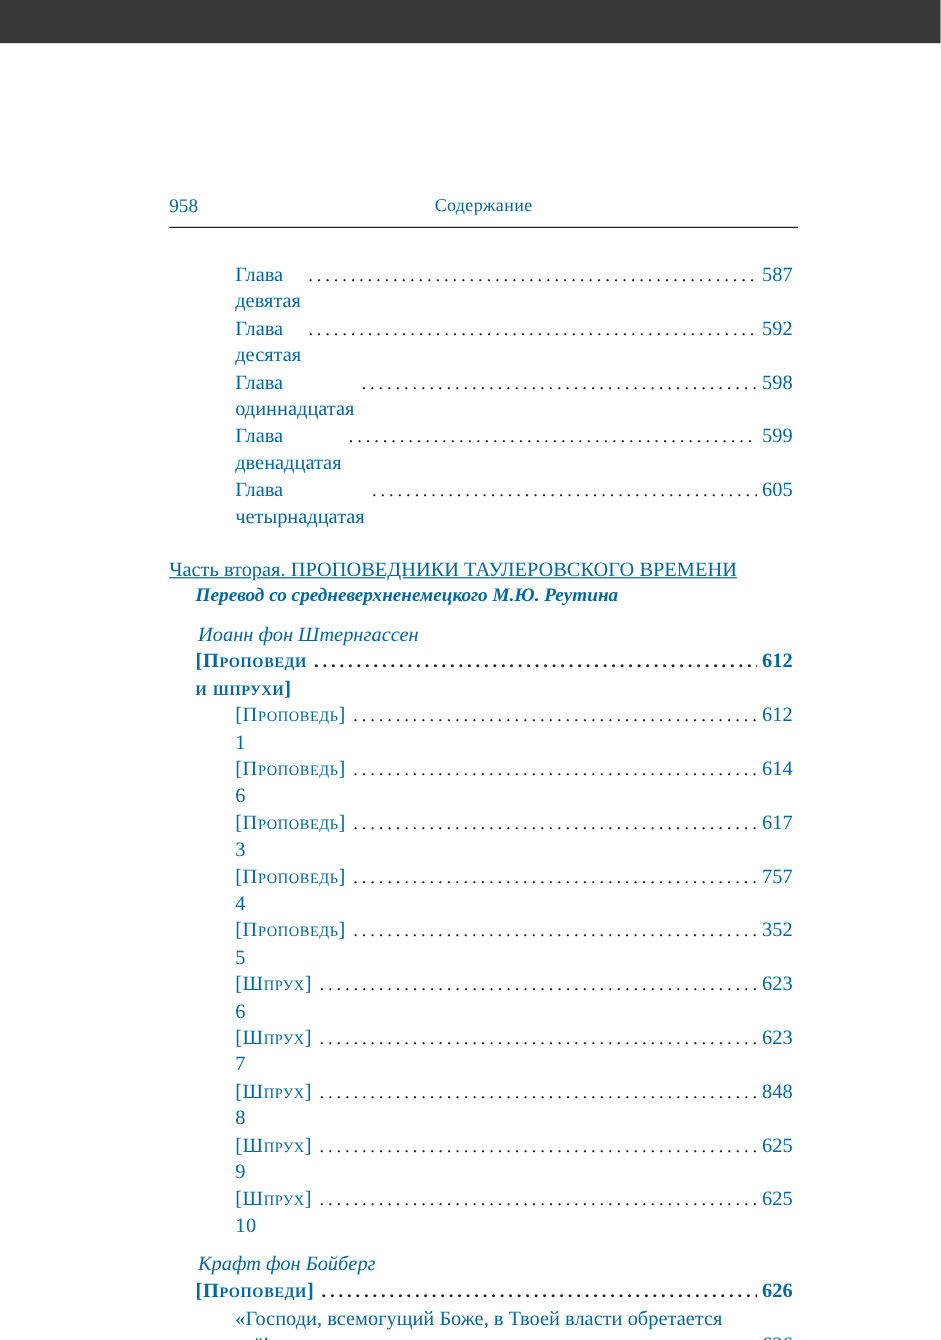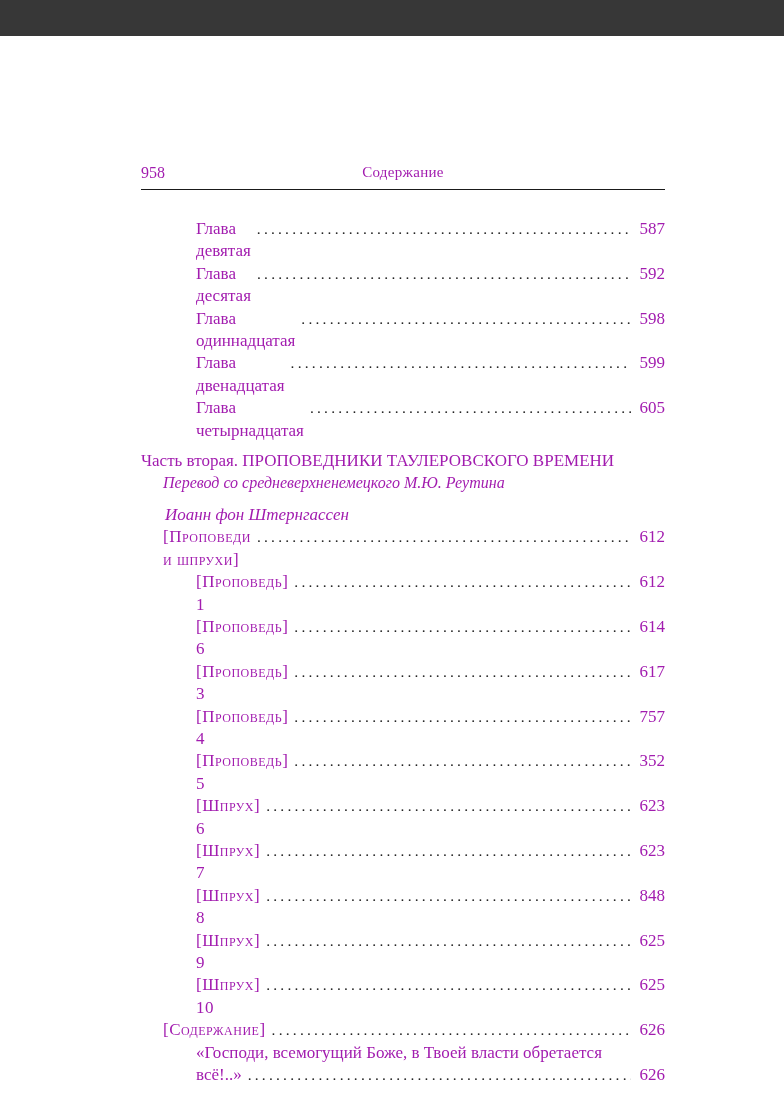"958" .screen { color: #a21caf -> #0369a1 }
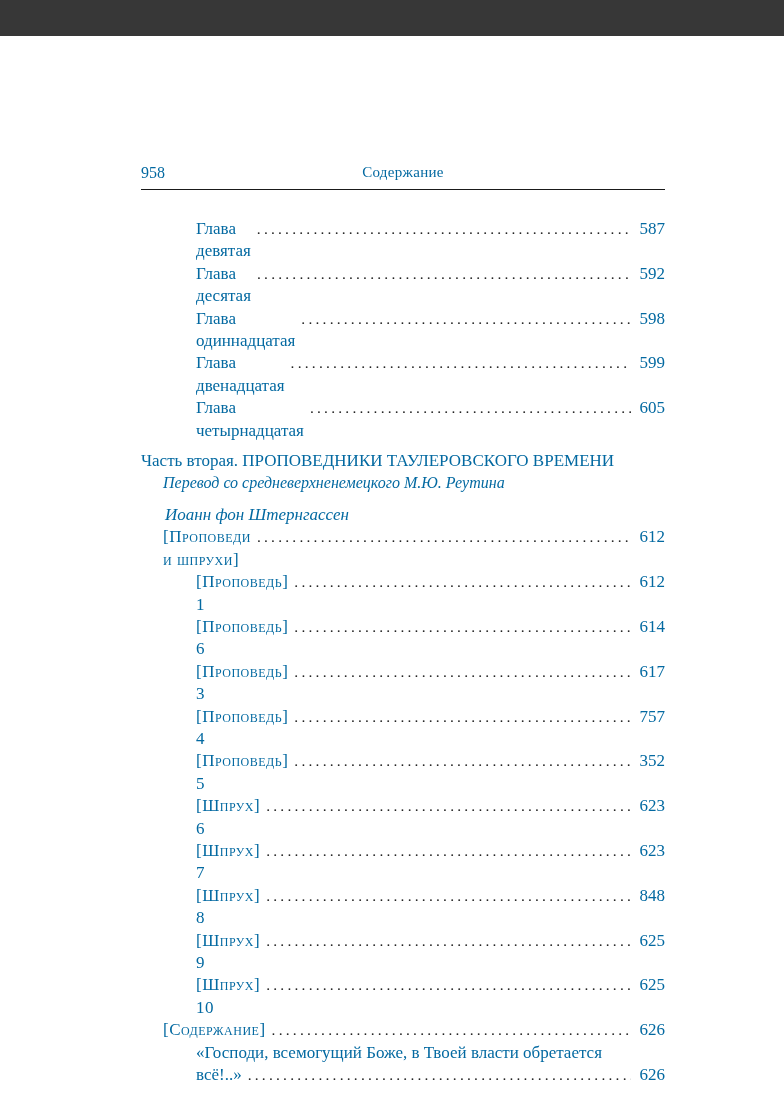"587" .pagenum { text-align: right -> left }
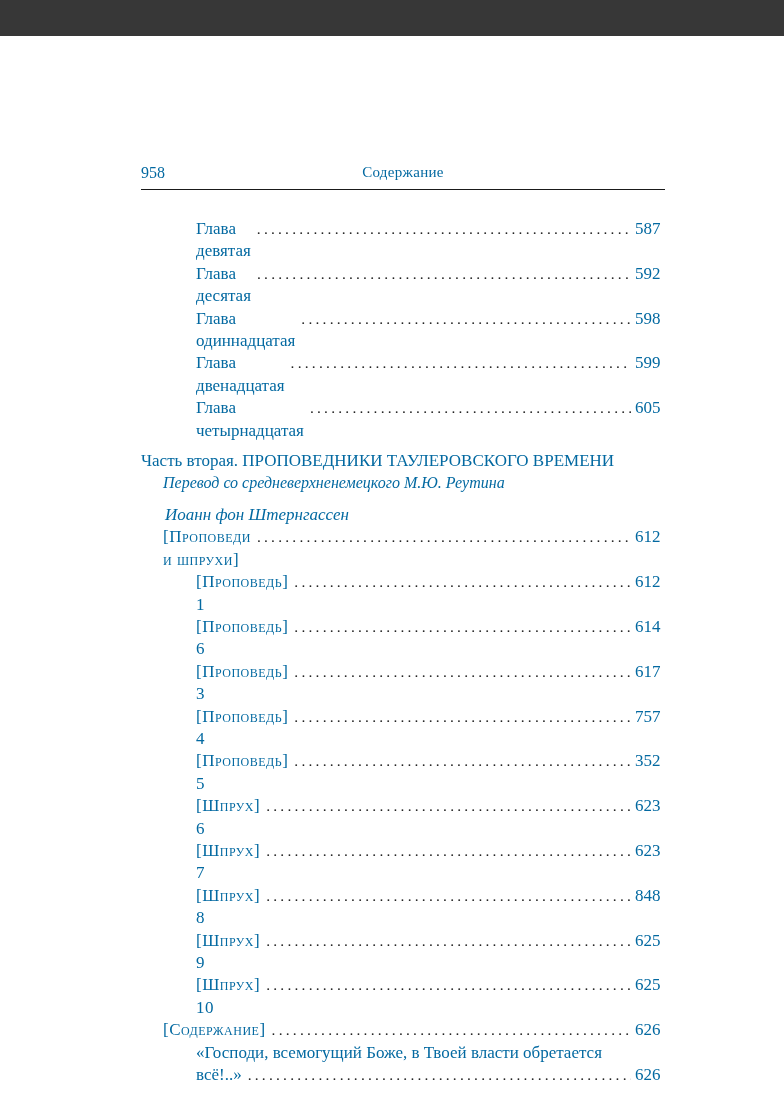"Часть вторая. ПРОПОВЕДНИКИ ТАУЛЕРОВСКОГО" .part { margin-top: 8px -> 22px; text-decoration: none -> underline }
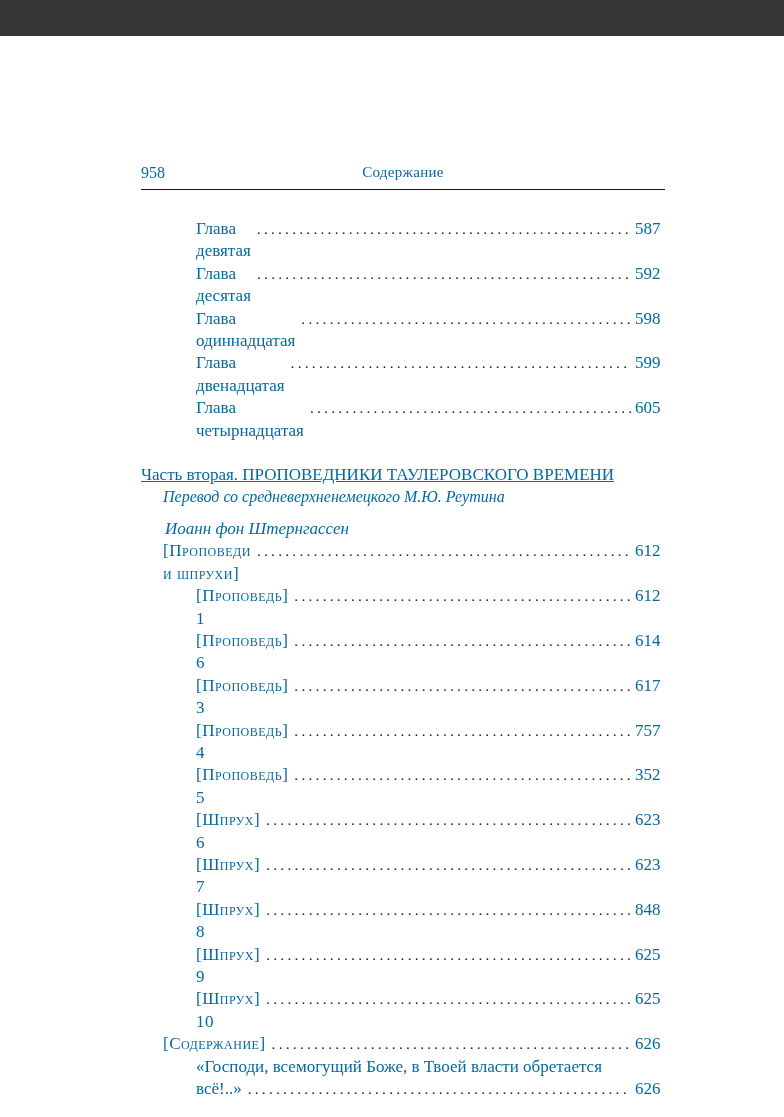"Перевод со средневерхненемецкого М.Ю." .indent-1 { font-weight: none -> bold }
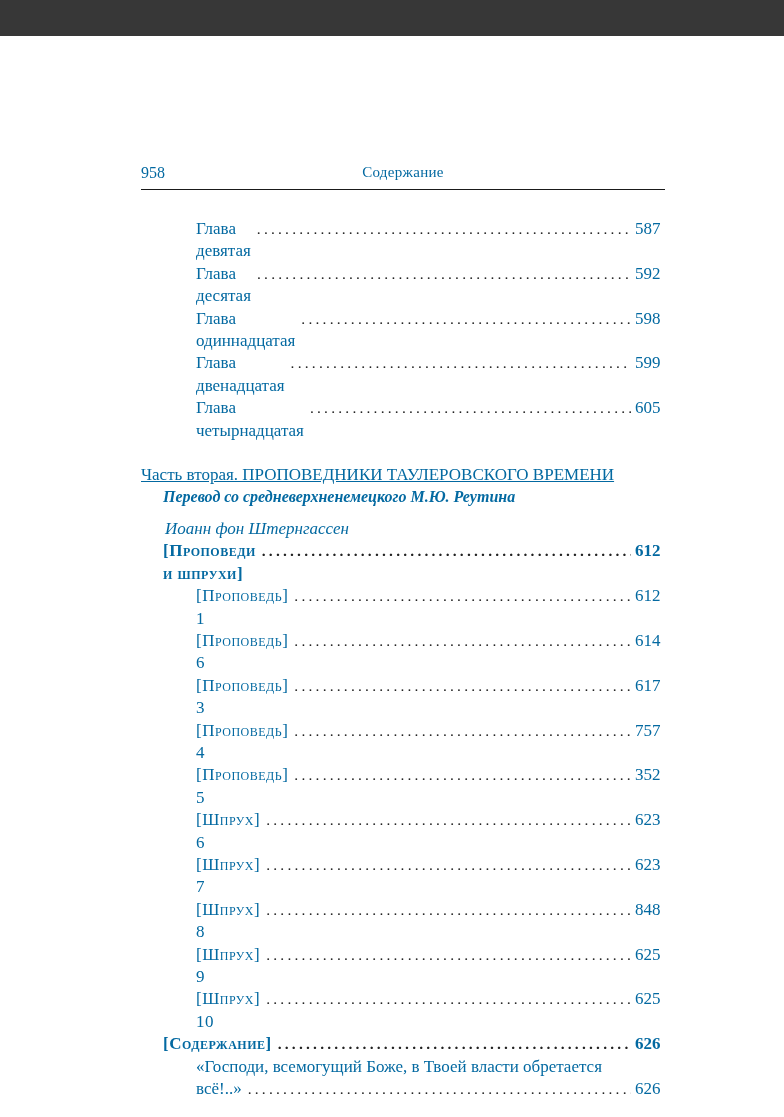"Крафт фон Бойберг" div.row { html: none -> <div> <span>Крафт фон Бойберг</span> </div> }
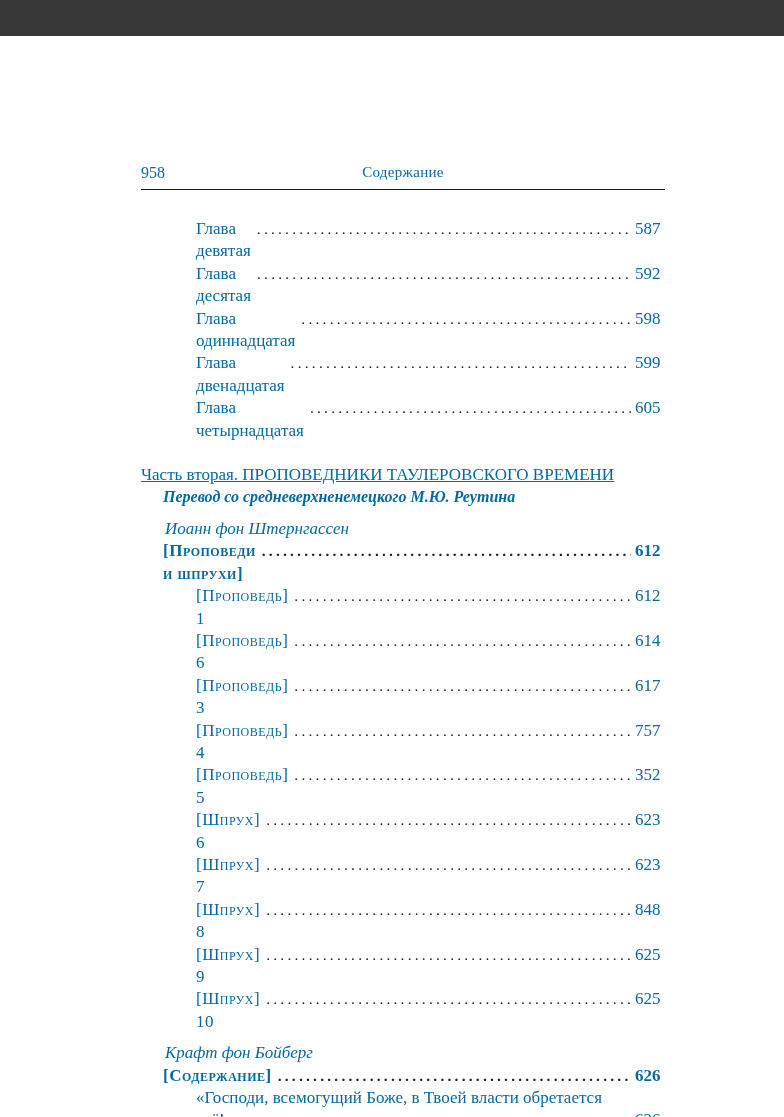"[Содержание]" span.title { text: Содержание -> Проповеди }
